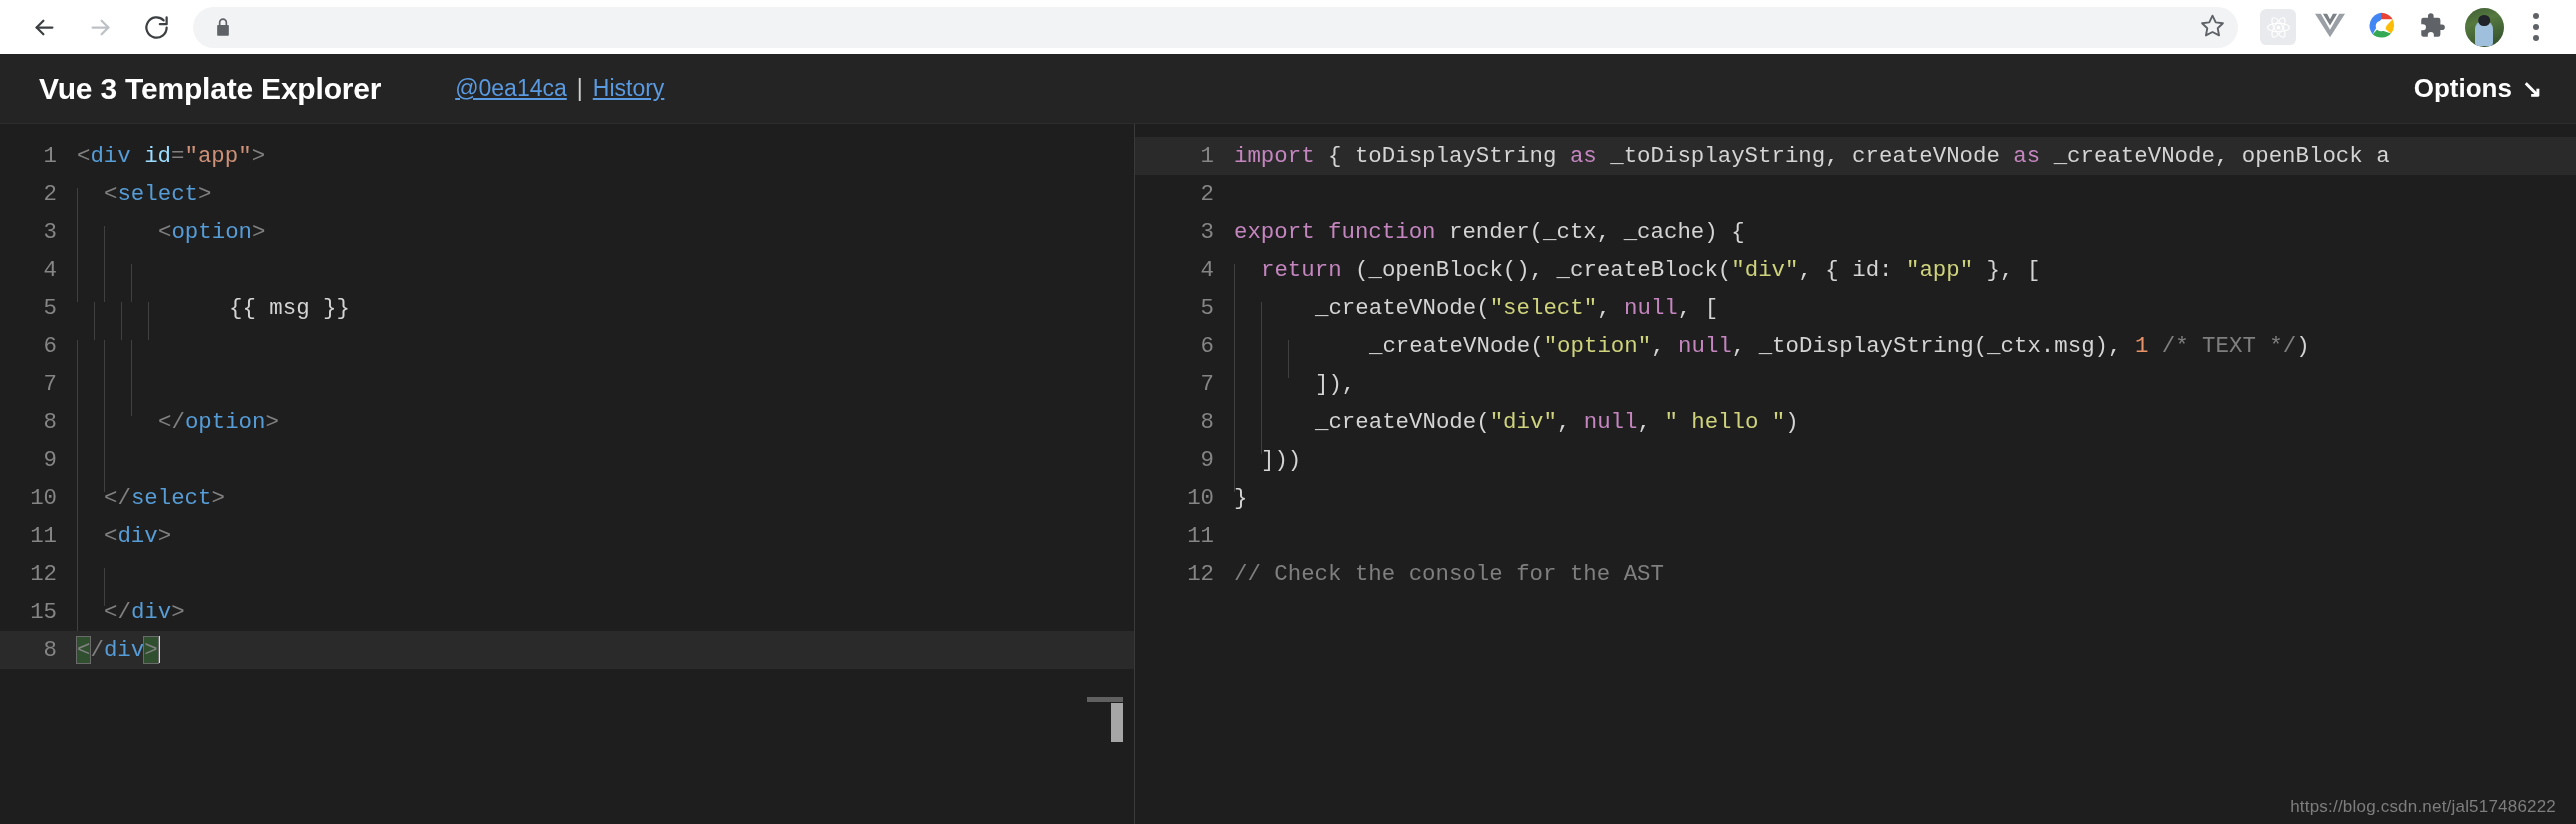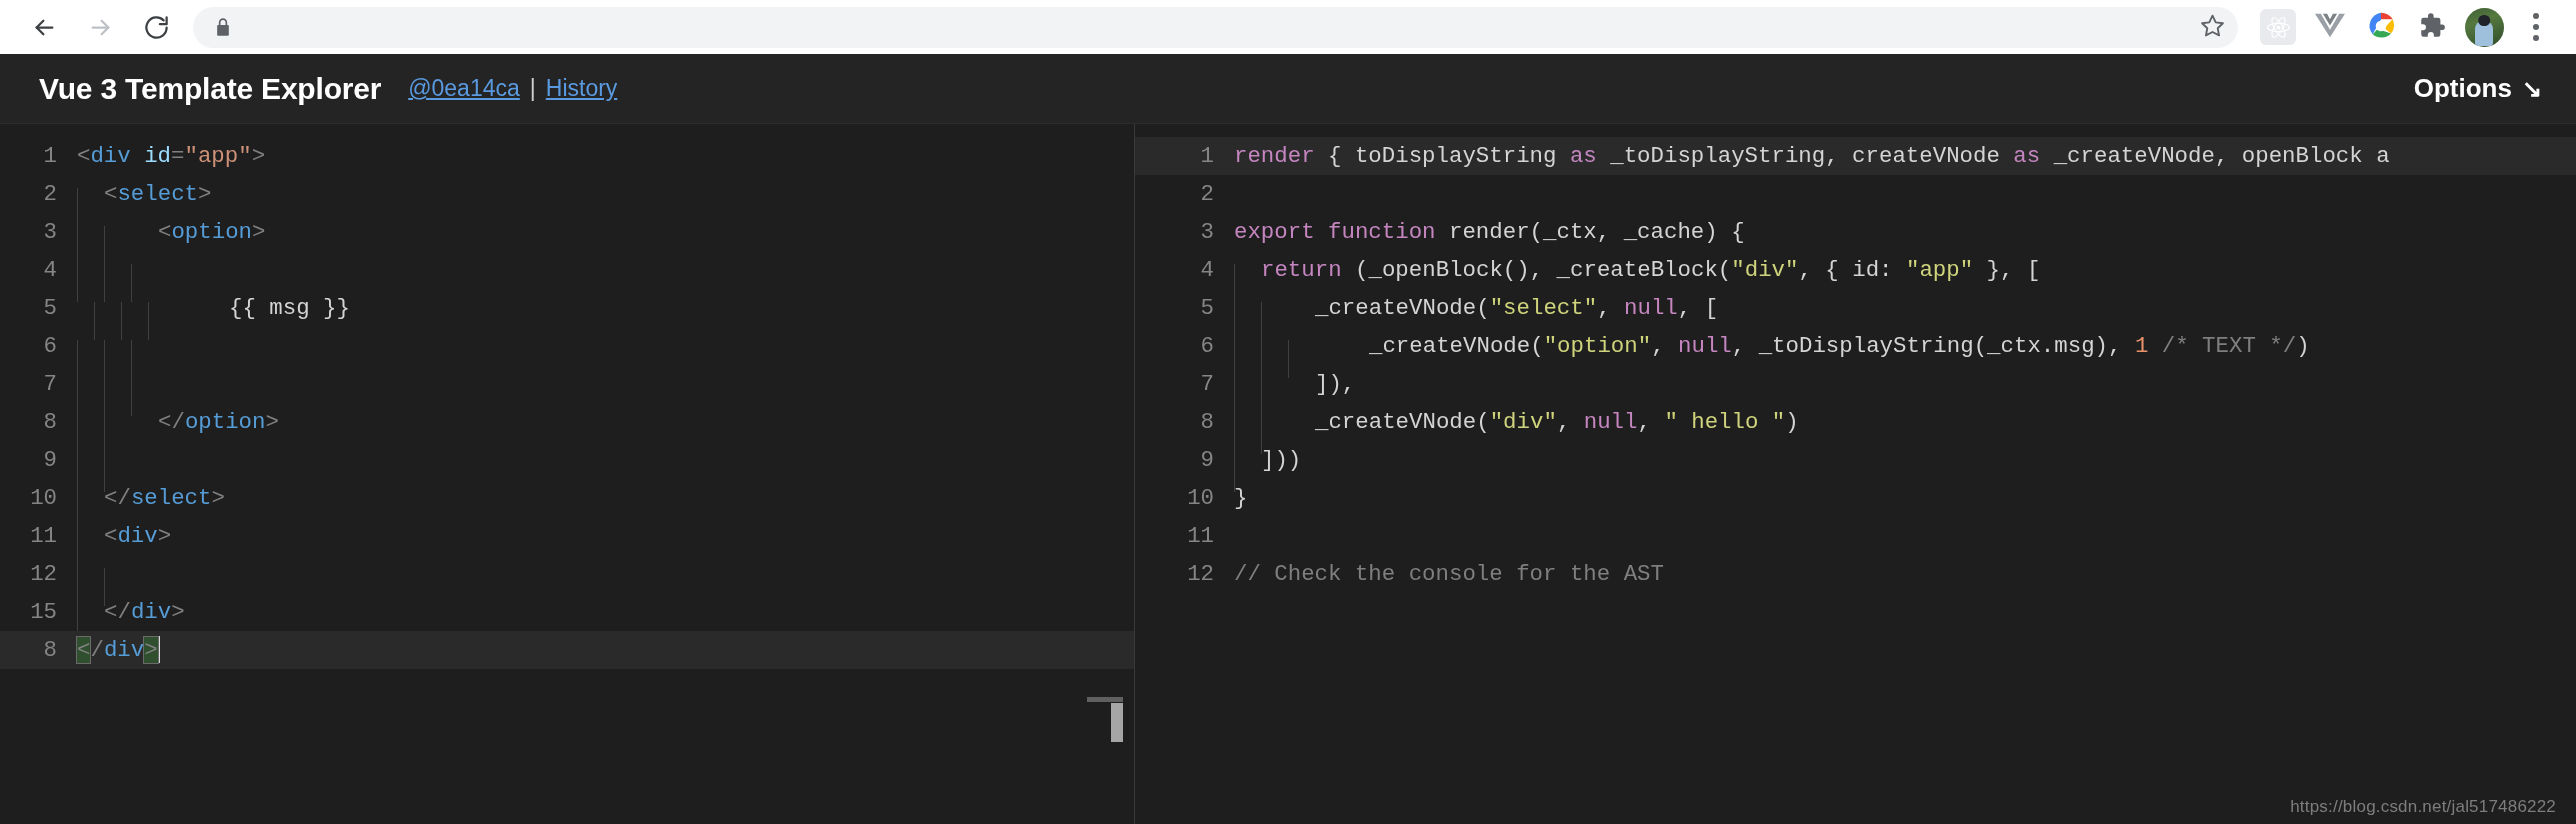"Vue 3 Template Explorer" .app-header { gap: none -> 11px }
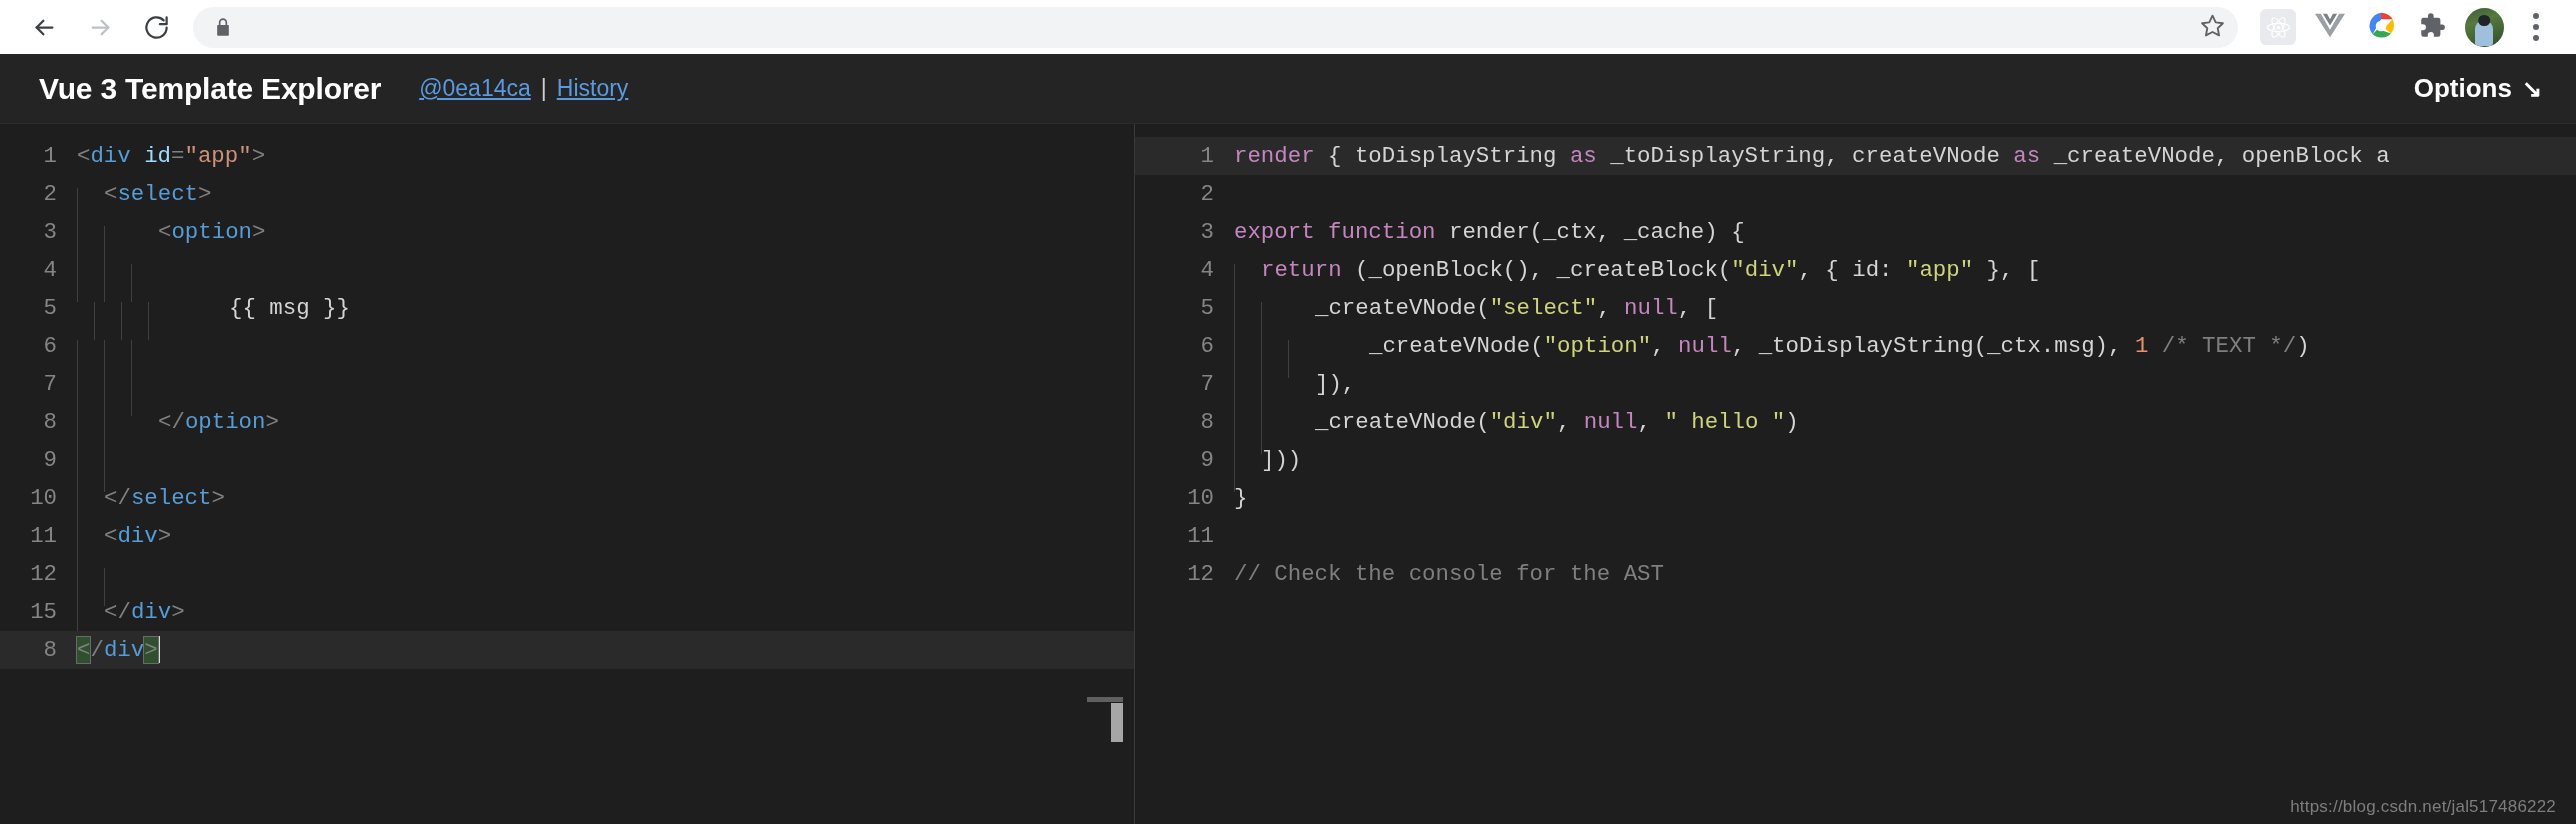"@0ea14ca" .header-links { margin-left: none -> 36px }
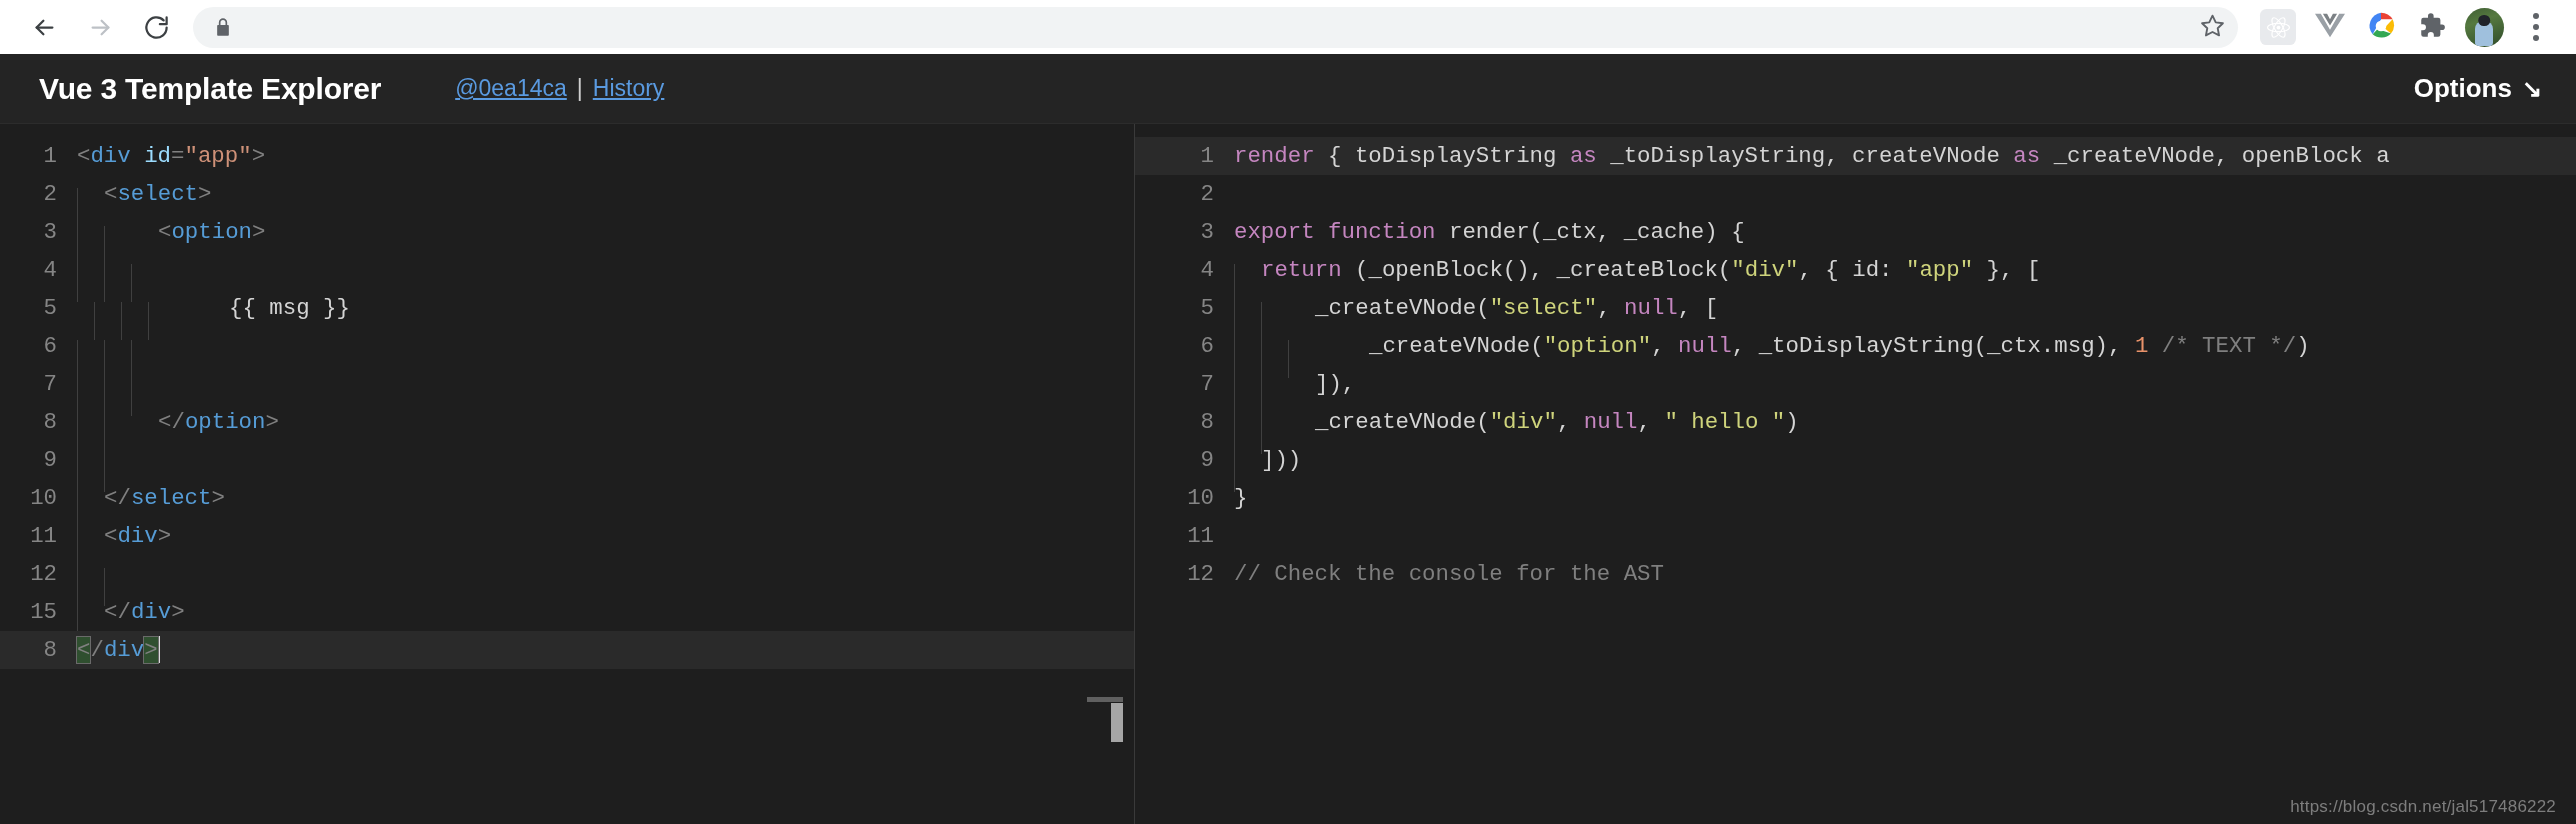"render" span.t-kw { text: render -> import }
